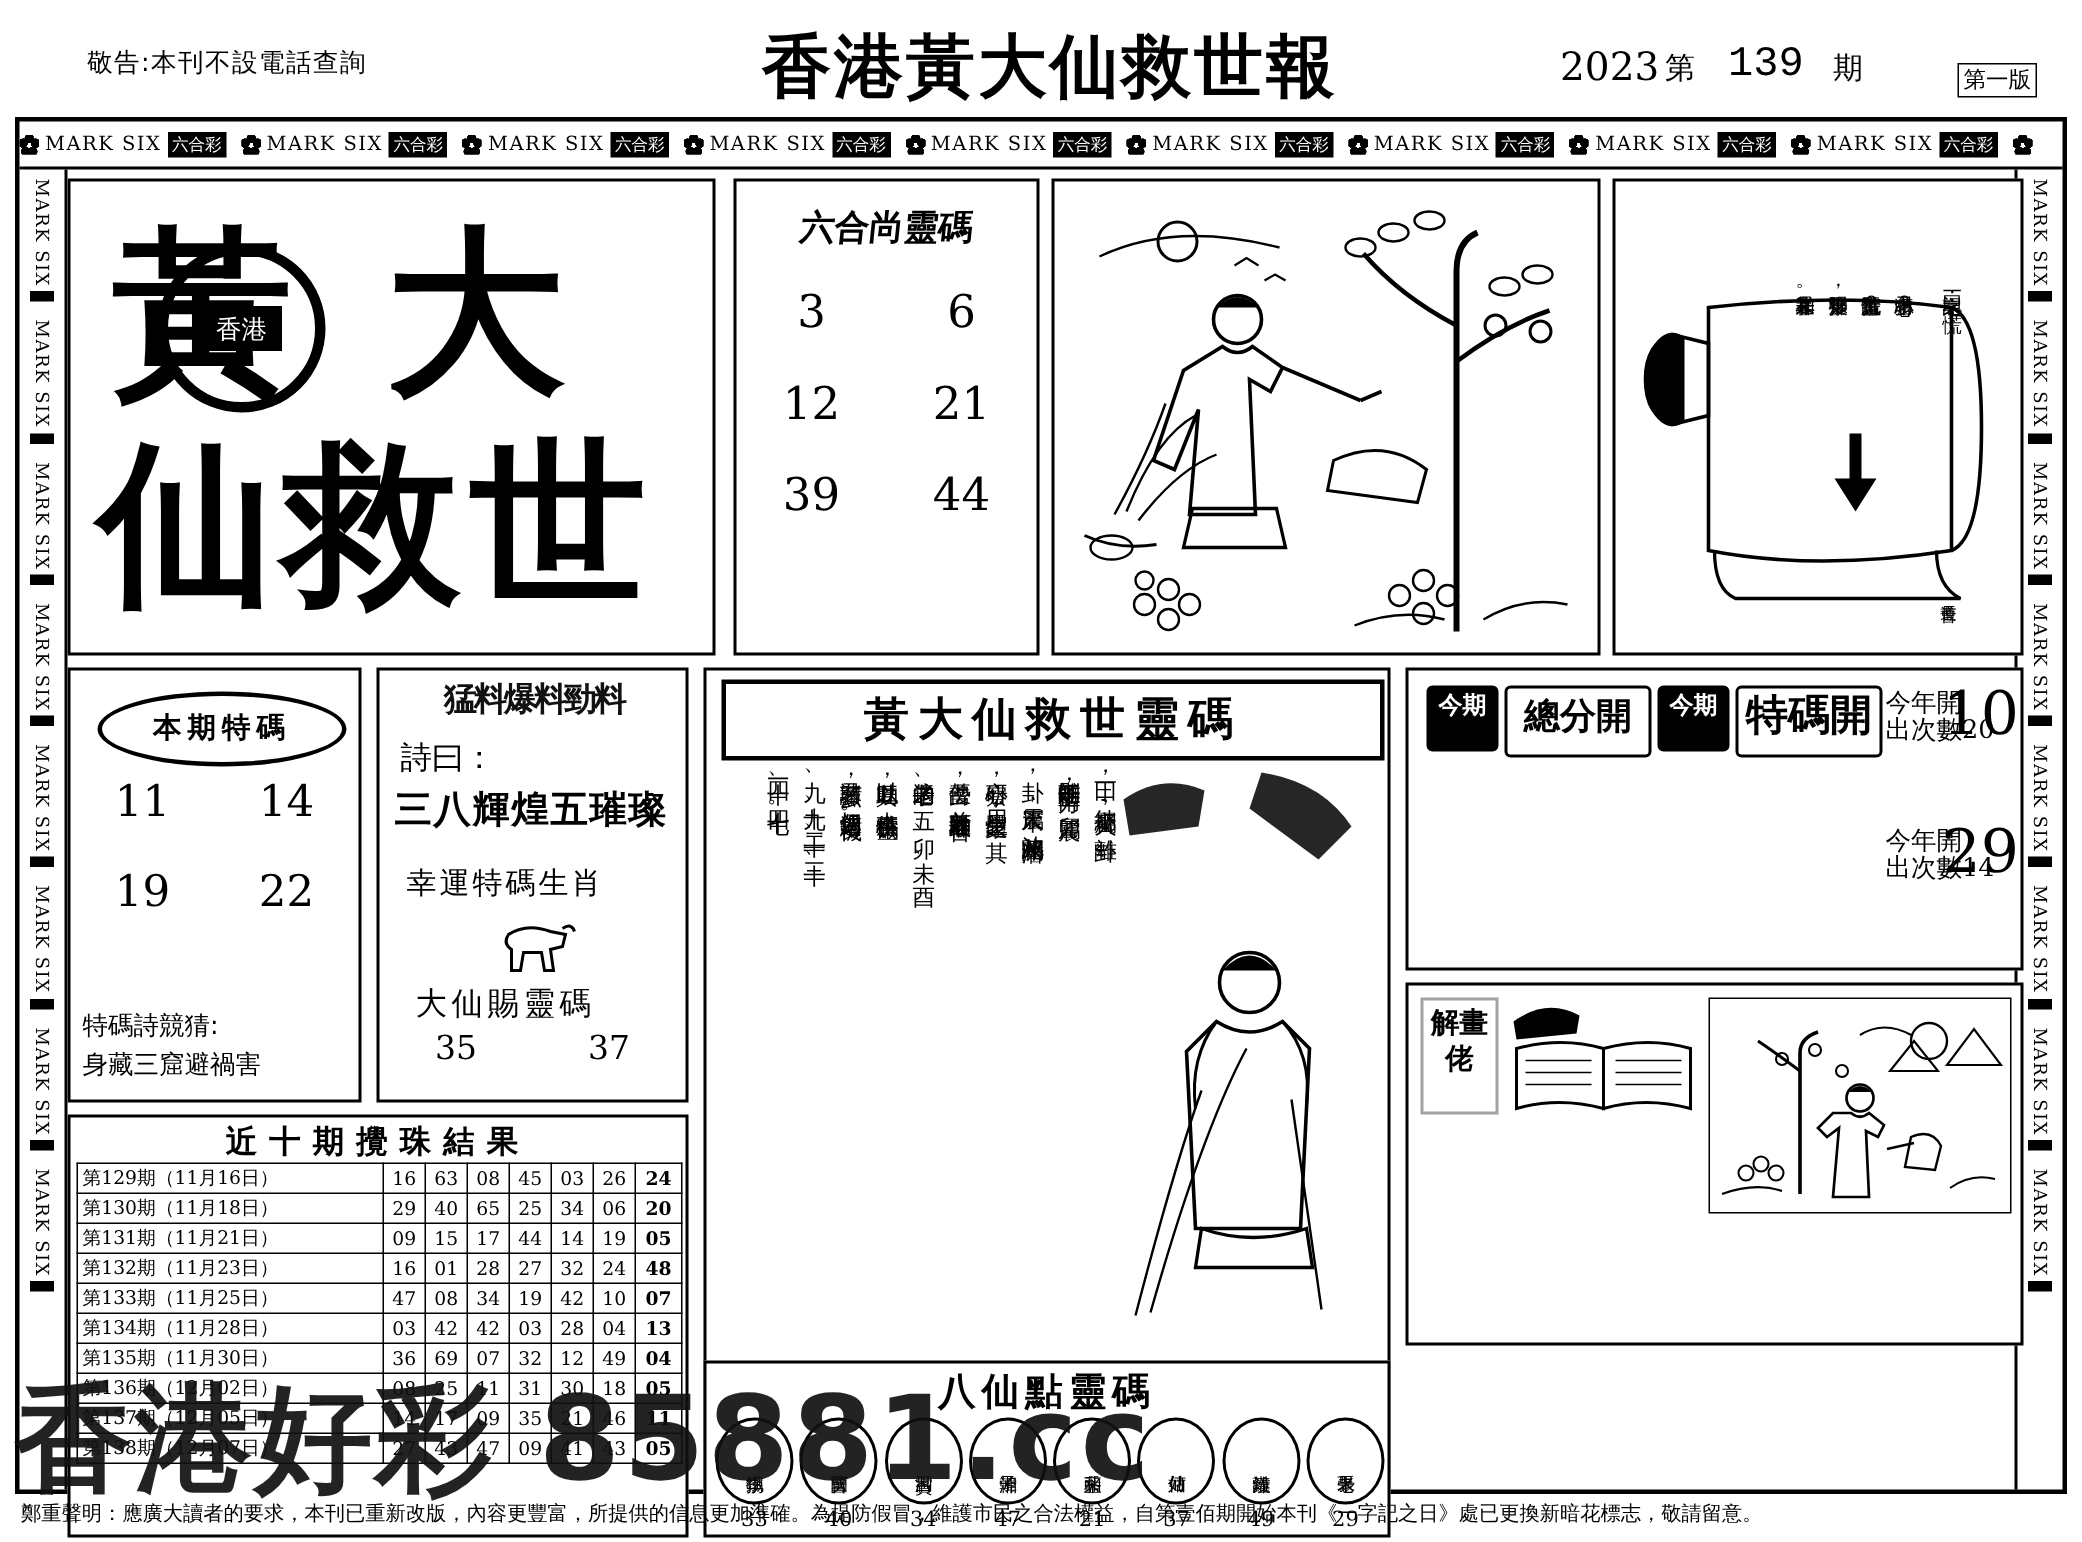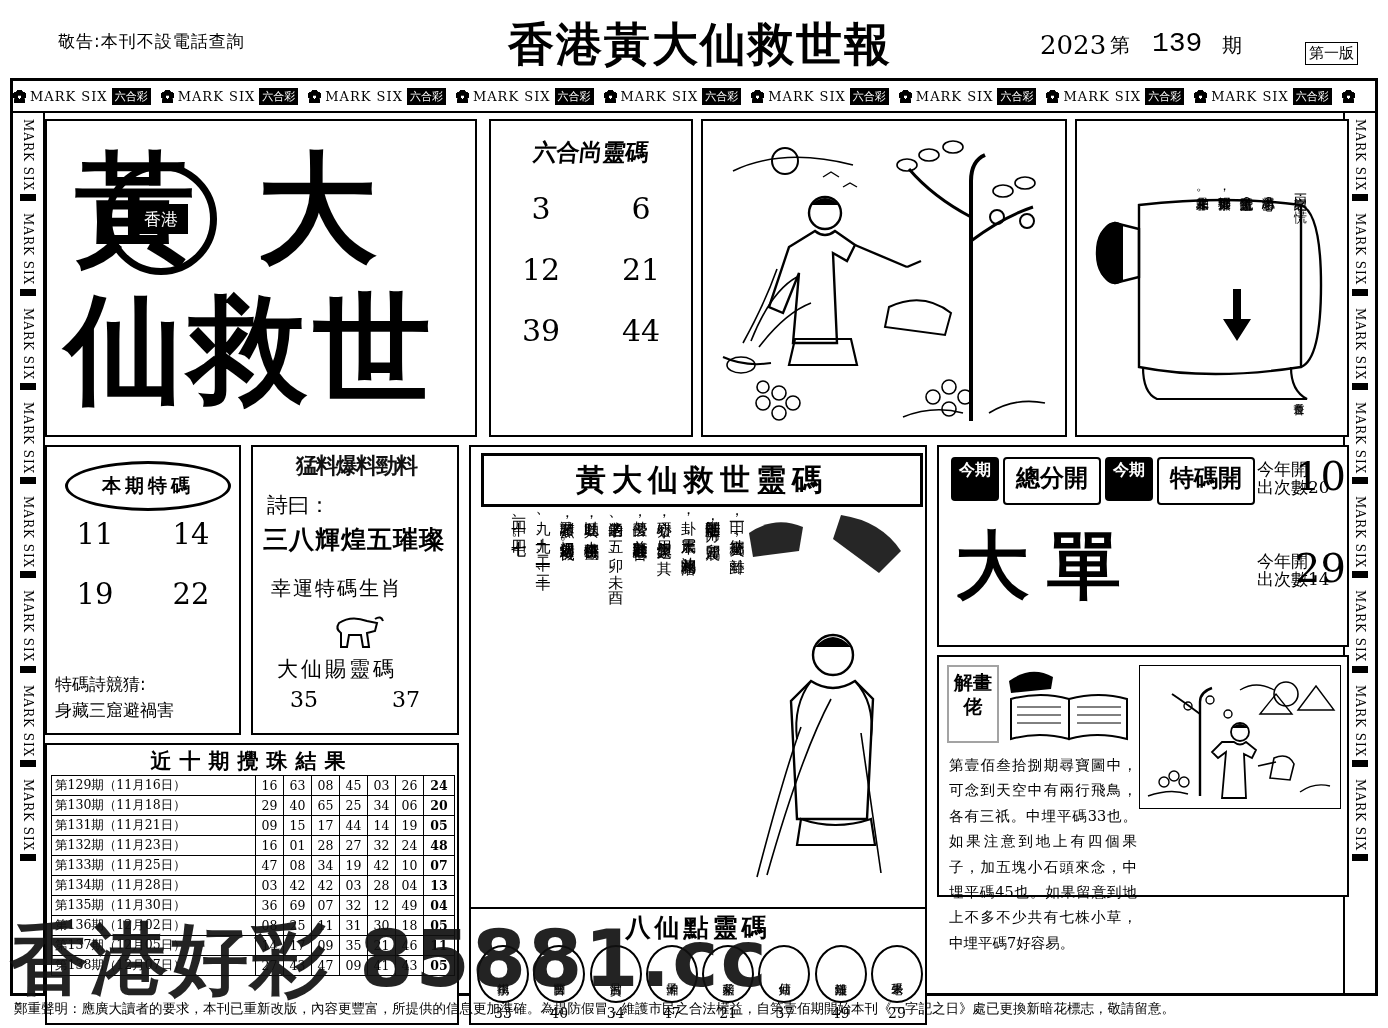"特碼開" div.pill { font-size: 24px -> 28px }
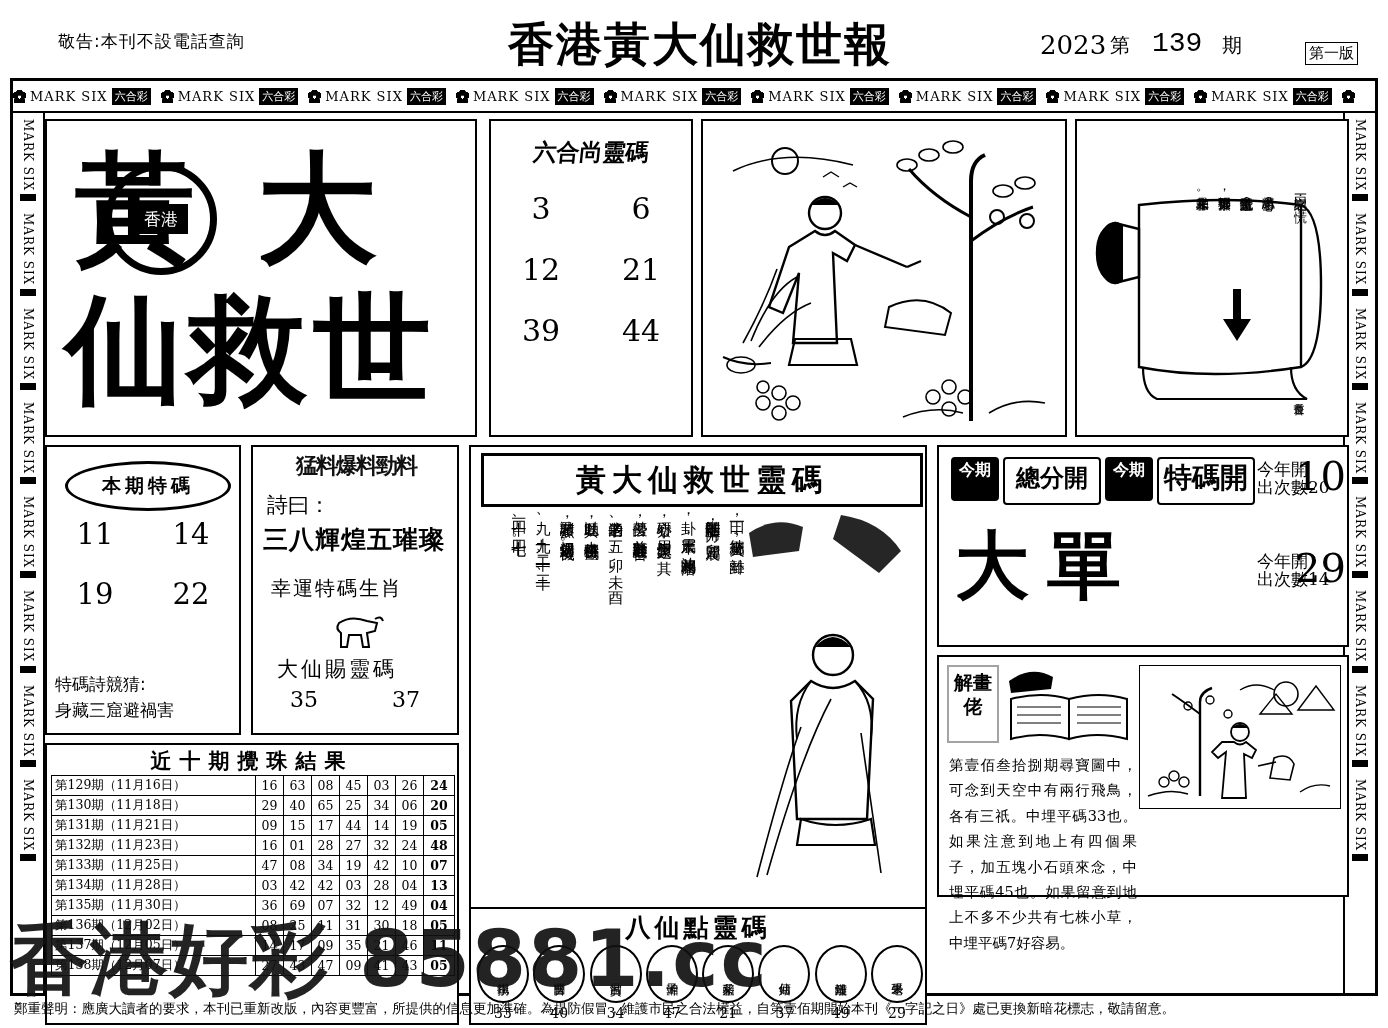"大單" div.big-word { html: <div>大單</div> -> none }
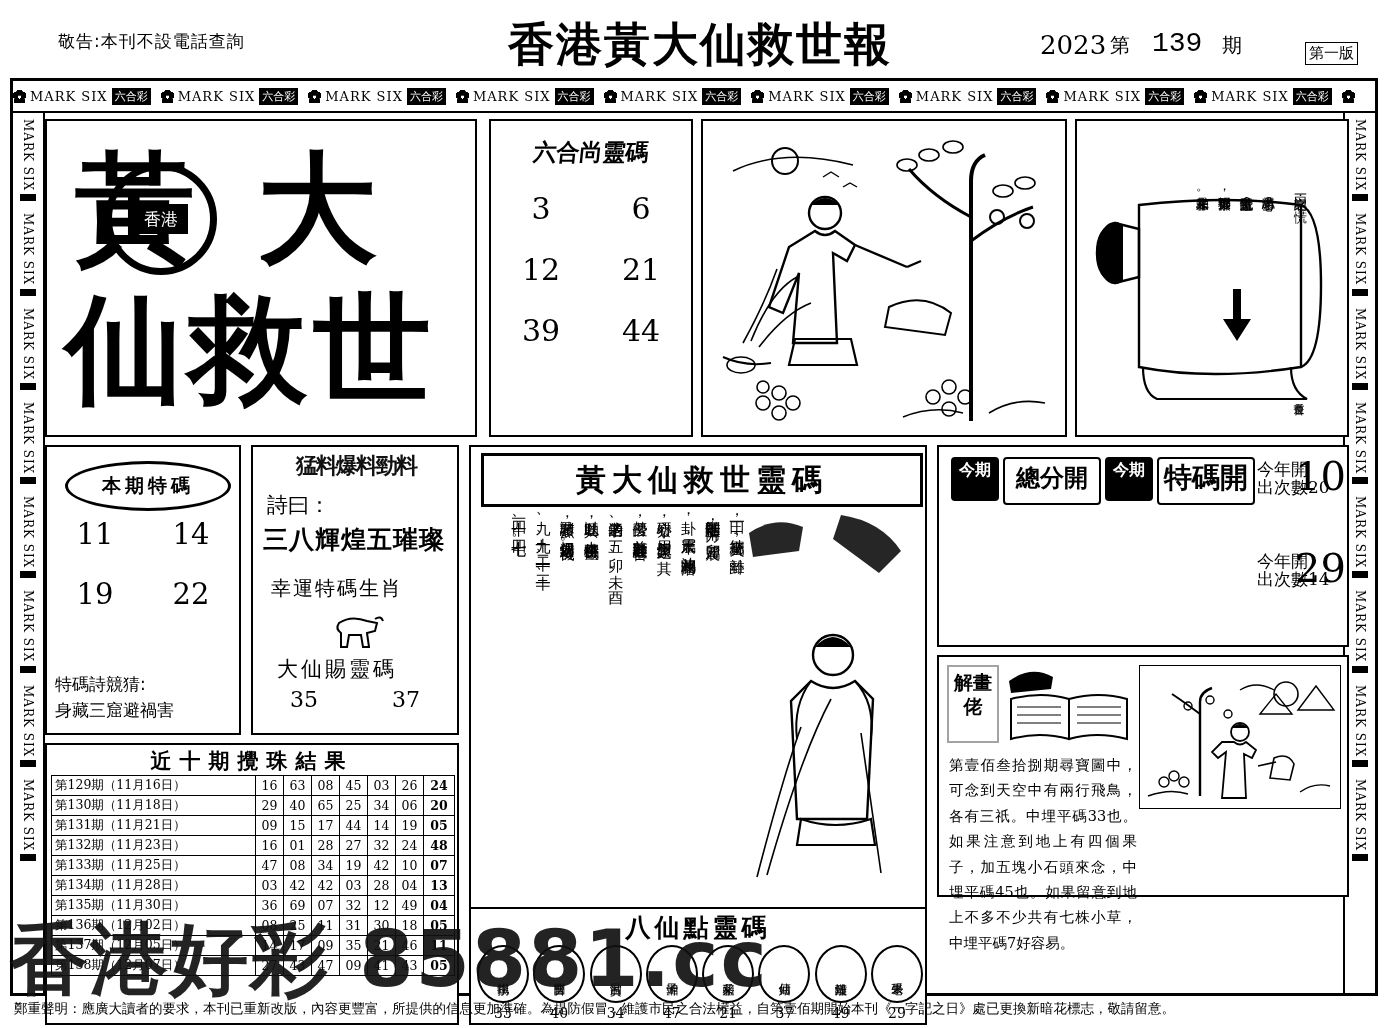"第壹佰叁拾捌期尋寶圖中，可念到天空中有兩行飛鳥，各有三祇。中埋平碼33也。如果注" div.jie-text { html: <div>第壹佰叁拾捌期尋寶圖中，可念到天空中有兩行飛鳥，各有三祇。中埋平碼33也。如果注意到地上有四個果子，加五塊小石頭來念，中埋平碼45也。如果留意到地上不多不少共有七株小草，中埋平碼7好容易。</div> -> none }
